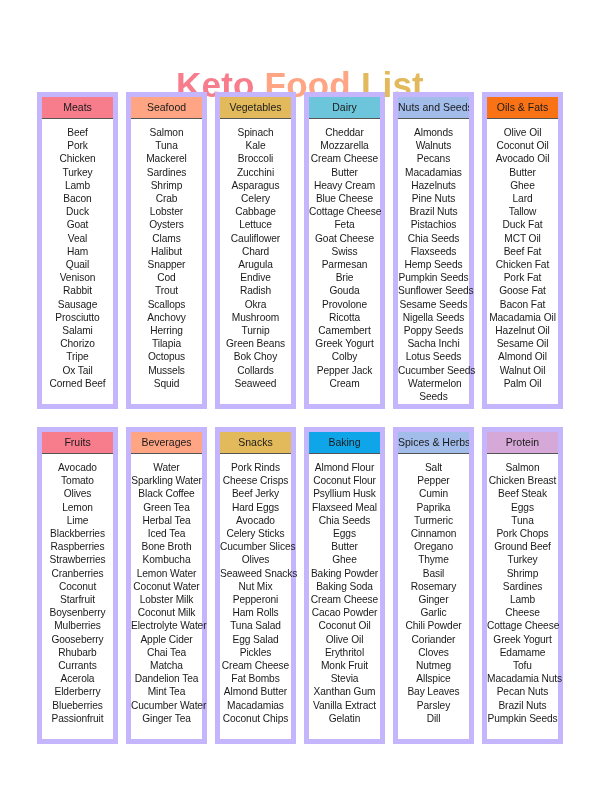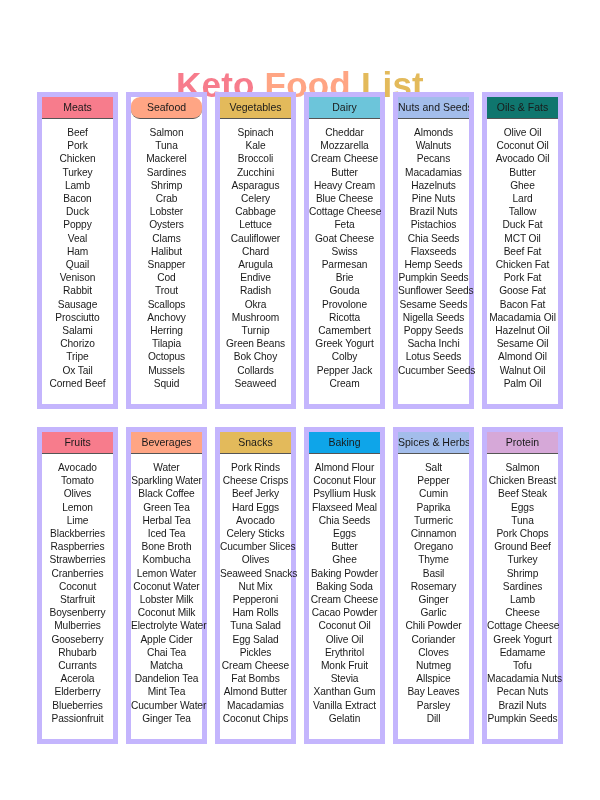"Seafood" div.hdr { border-radius: 9px -> none }
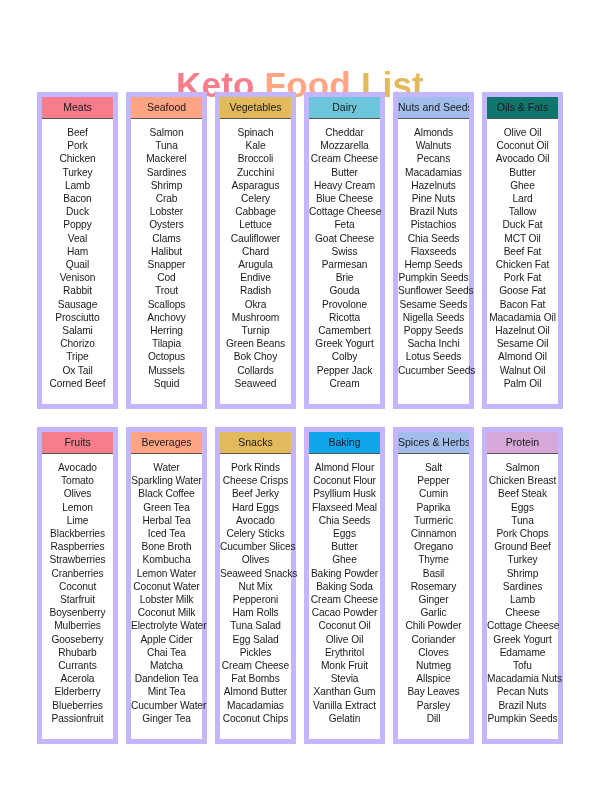"Oils & Fats" div.hdr { background: #0f766e -> #f97316 }
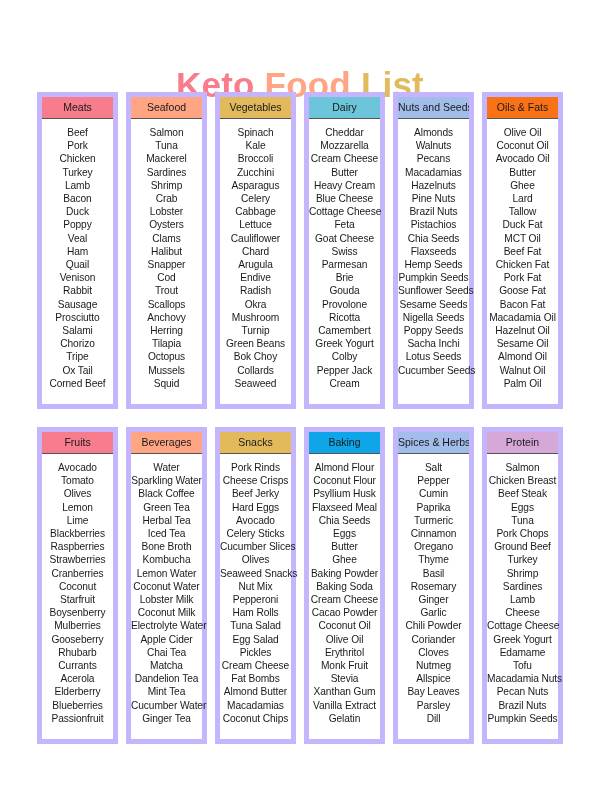"Poppy" li { text: Poppy -> Goat }
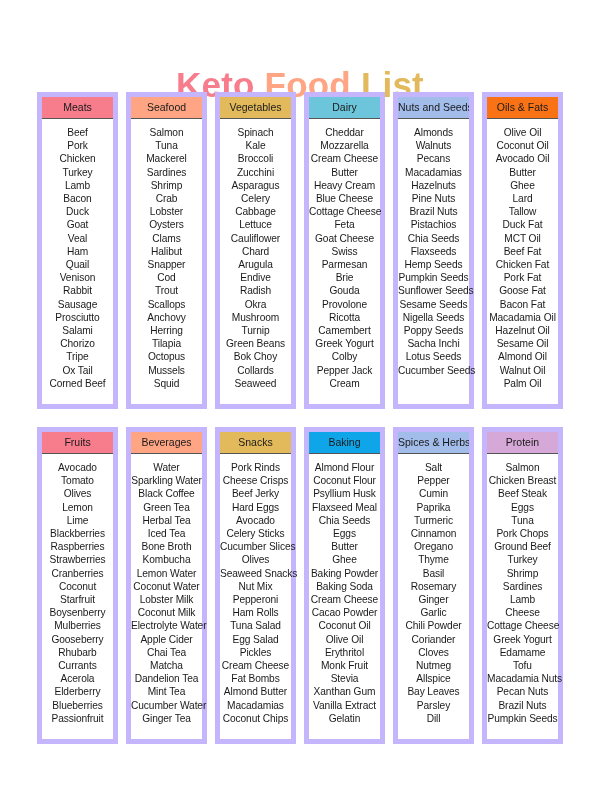"Watermelon Seeds" li.wrap { html: none -> <li>Watermelon Seeds</li> }
